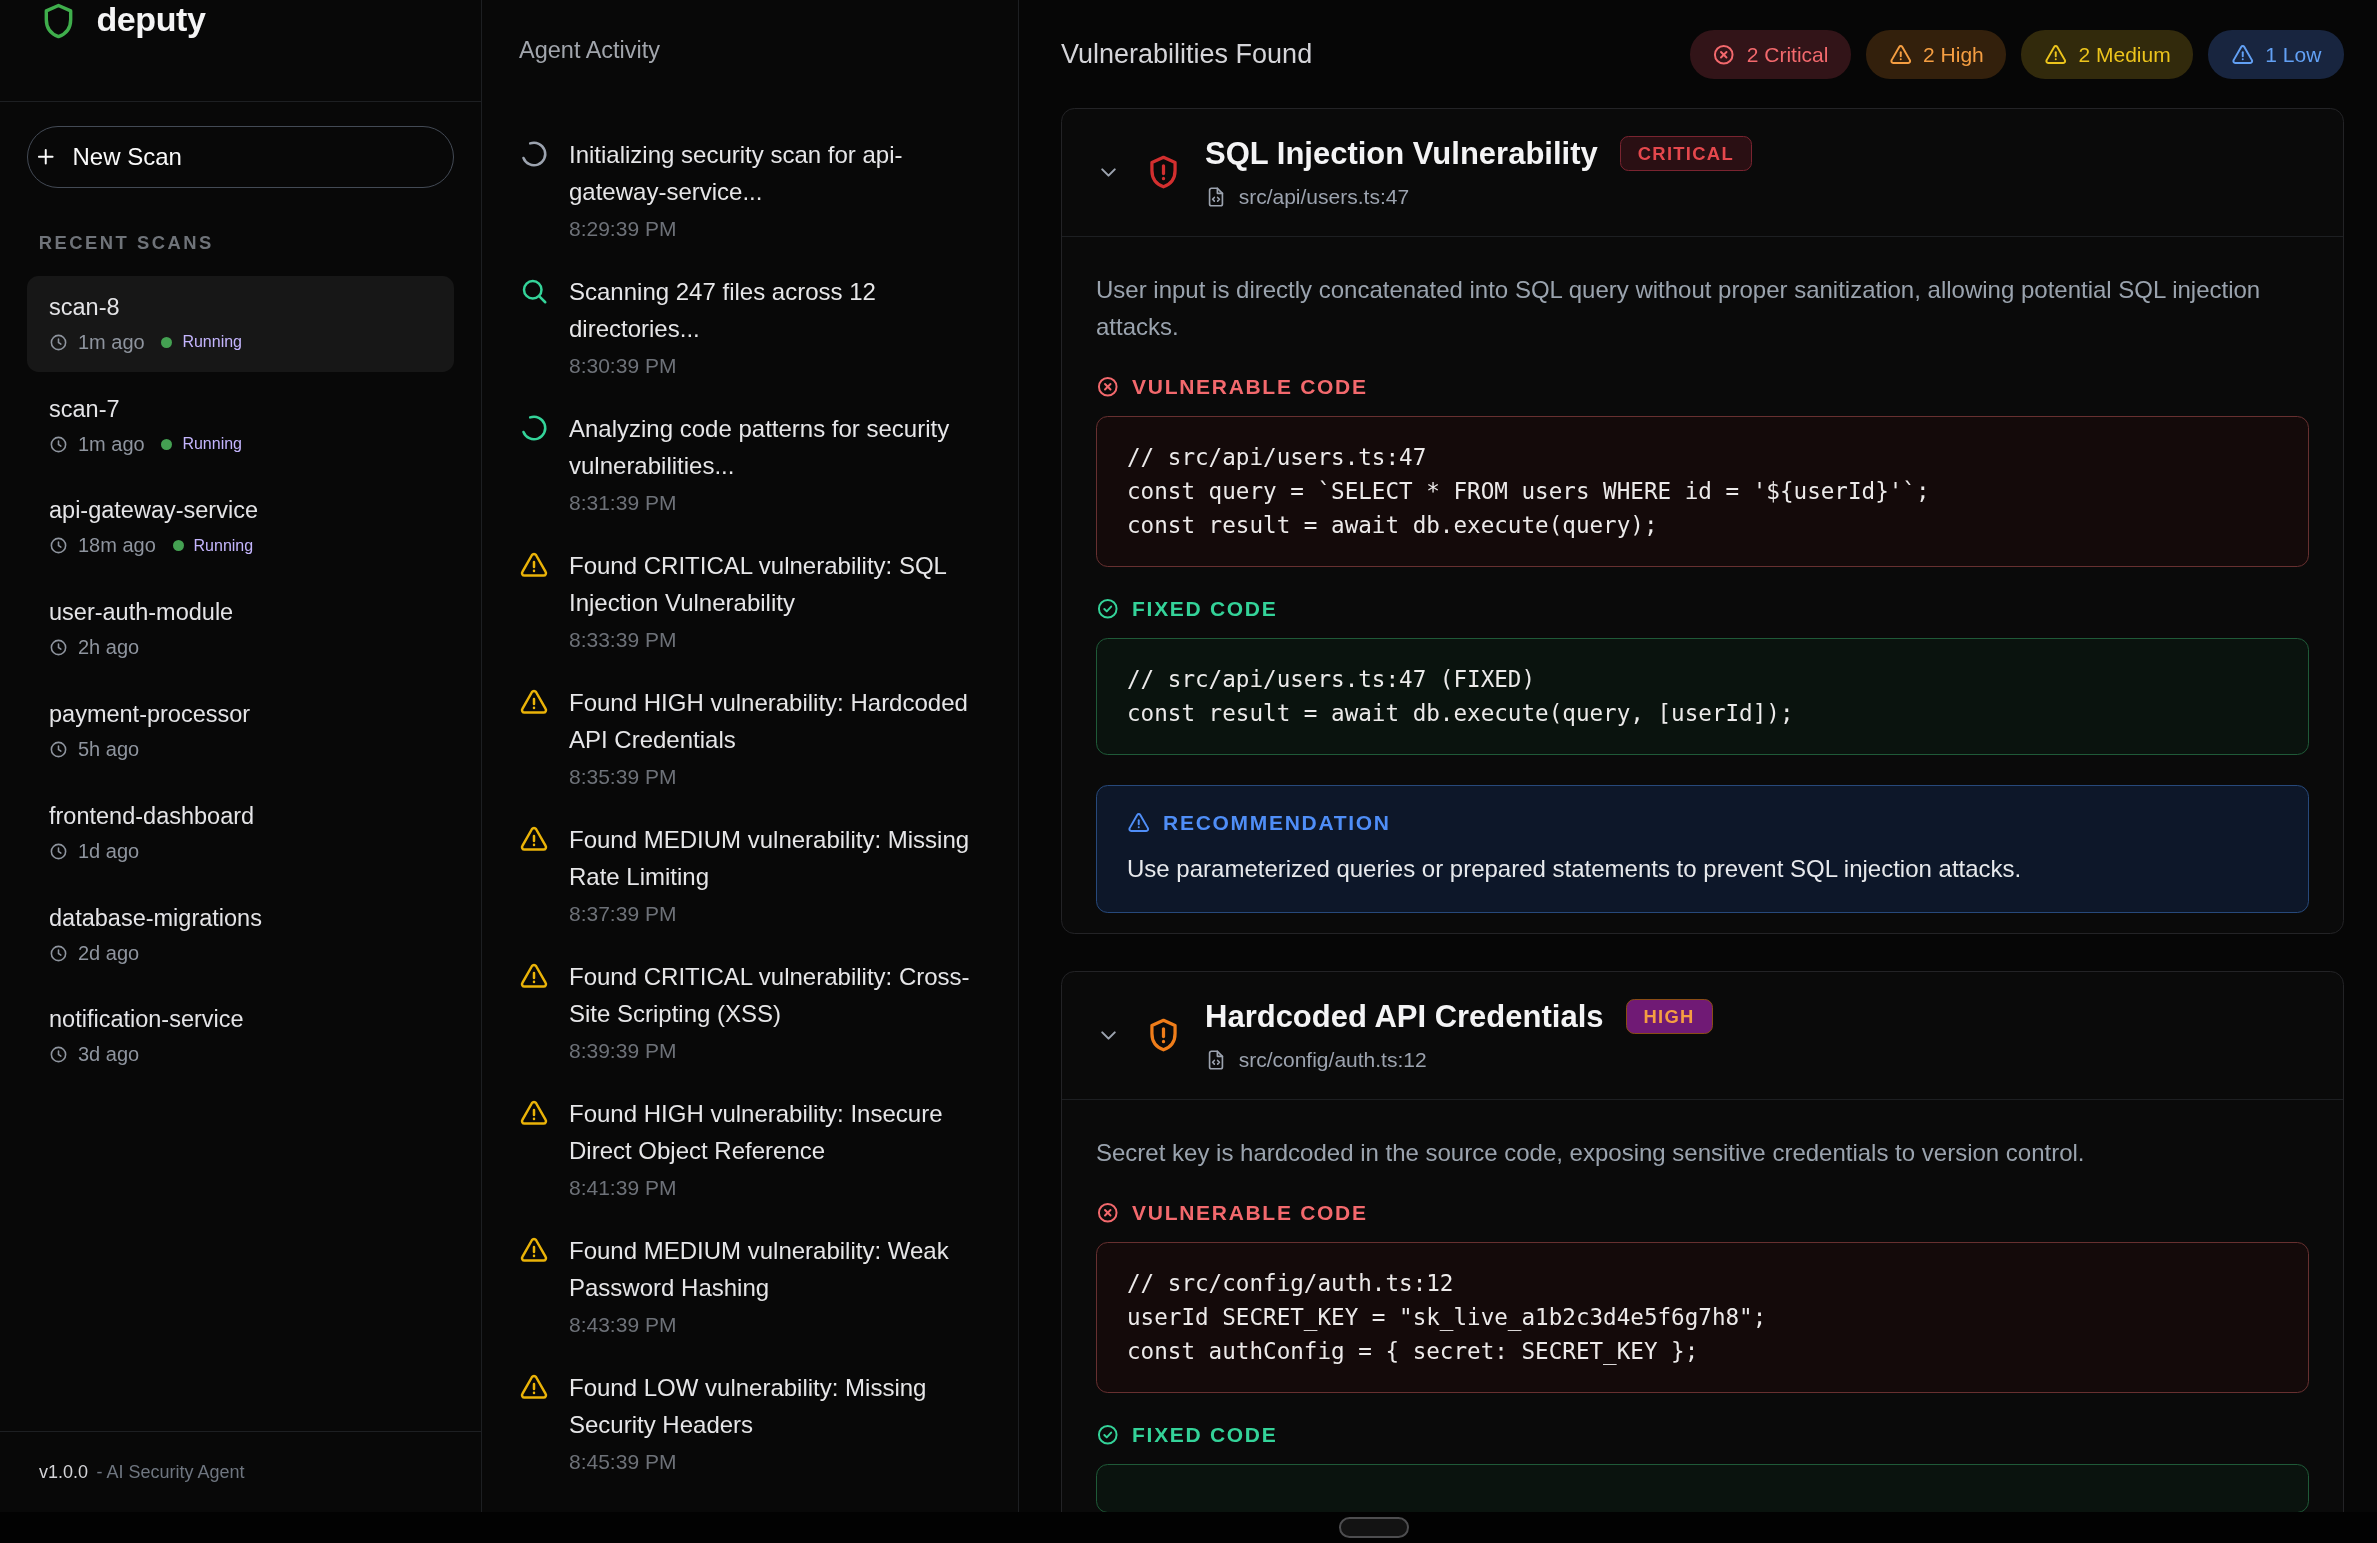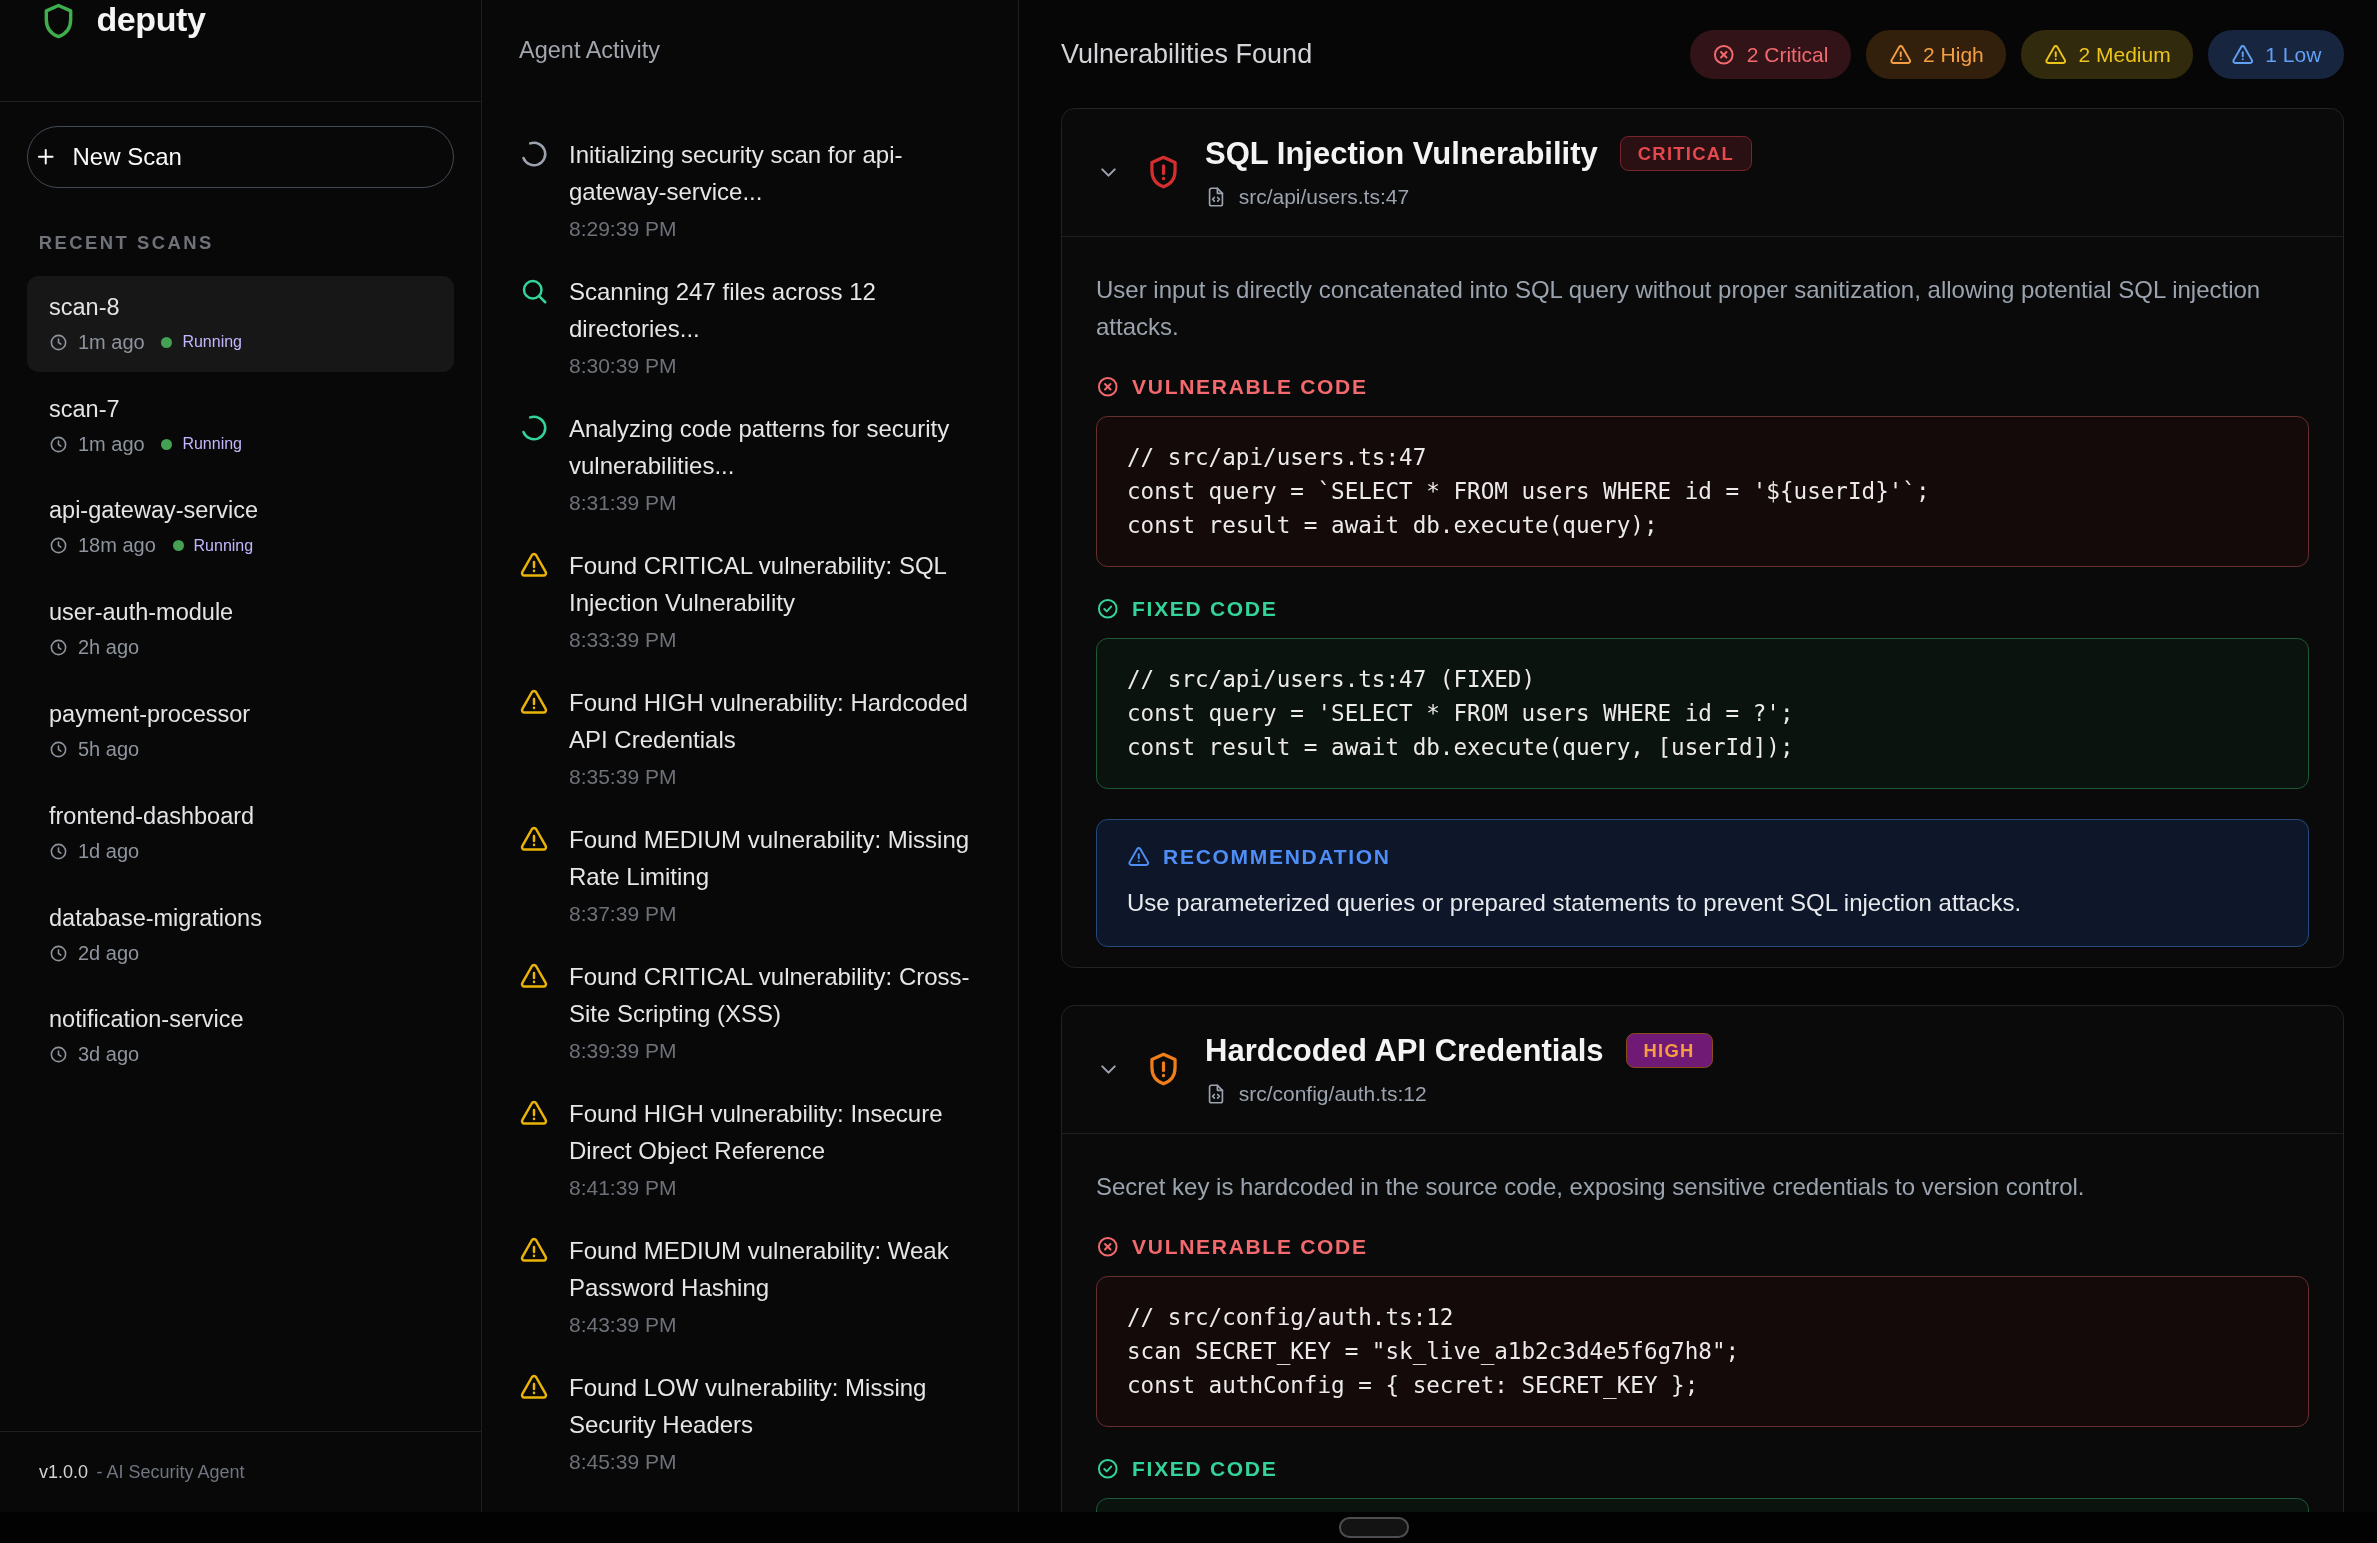"const query = 'SELECT *" div.code-line { html: <div>const query = 'SELECT * FROM users WHERE id = ?';</div> -> none }
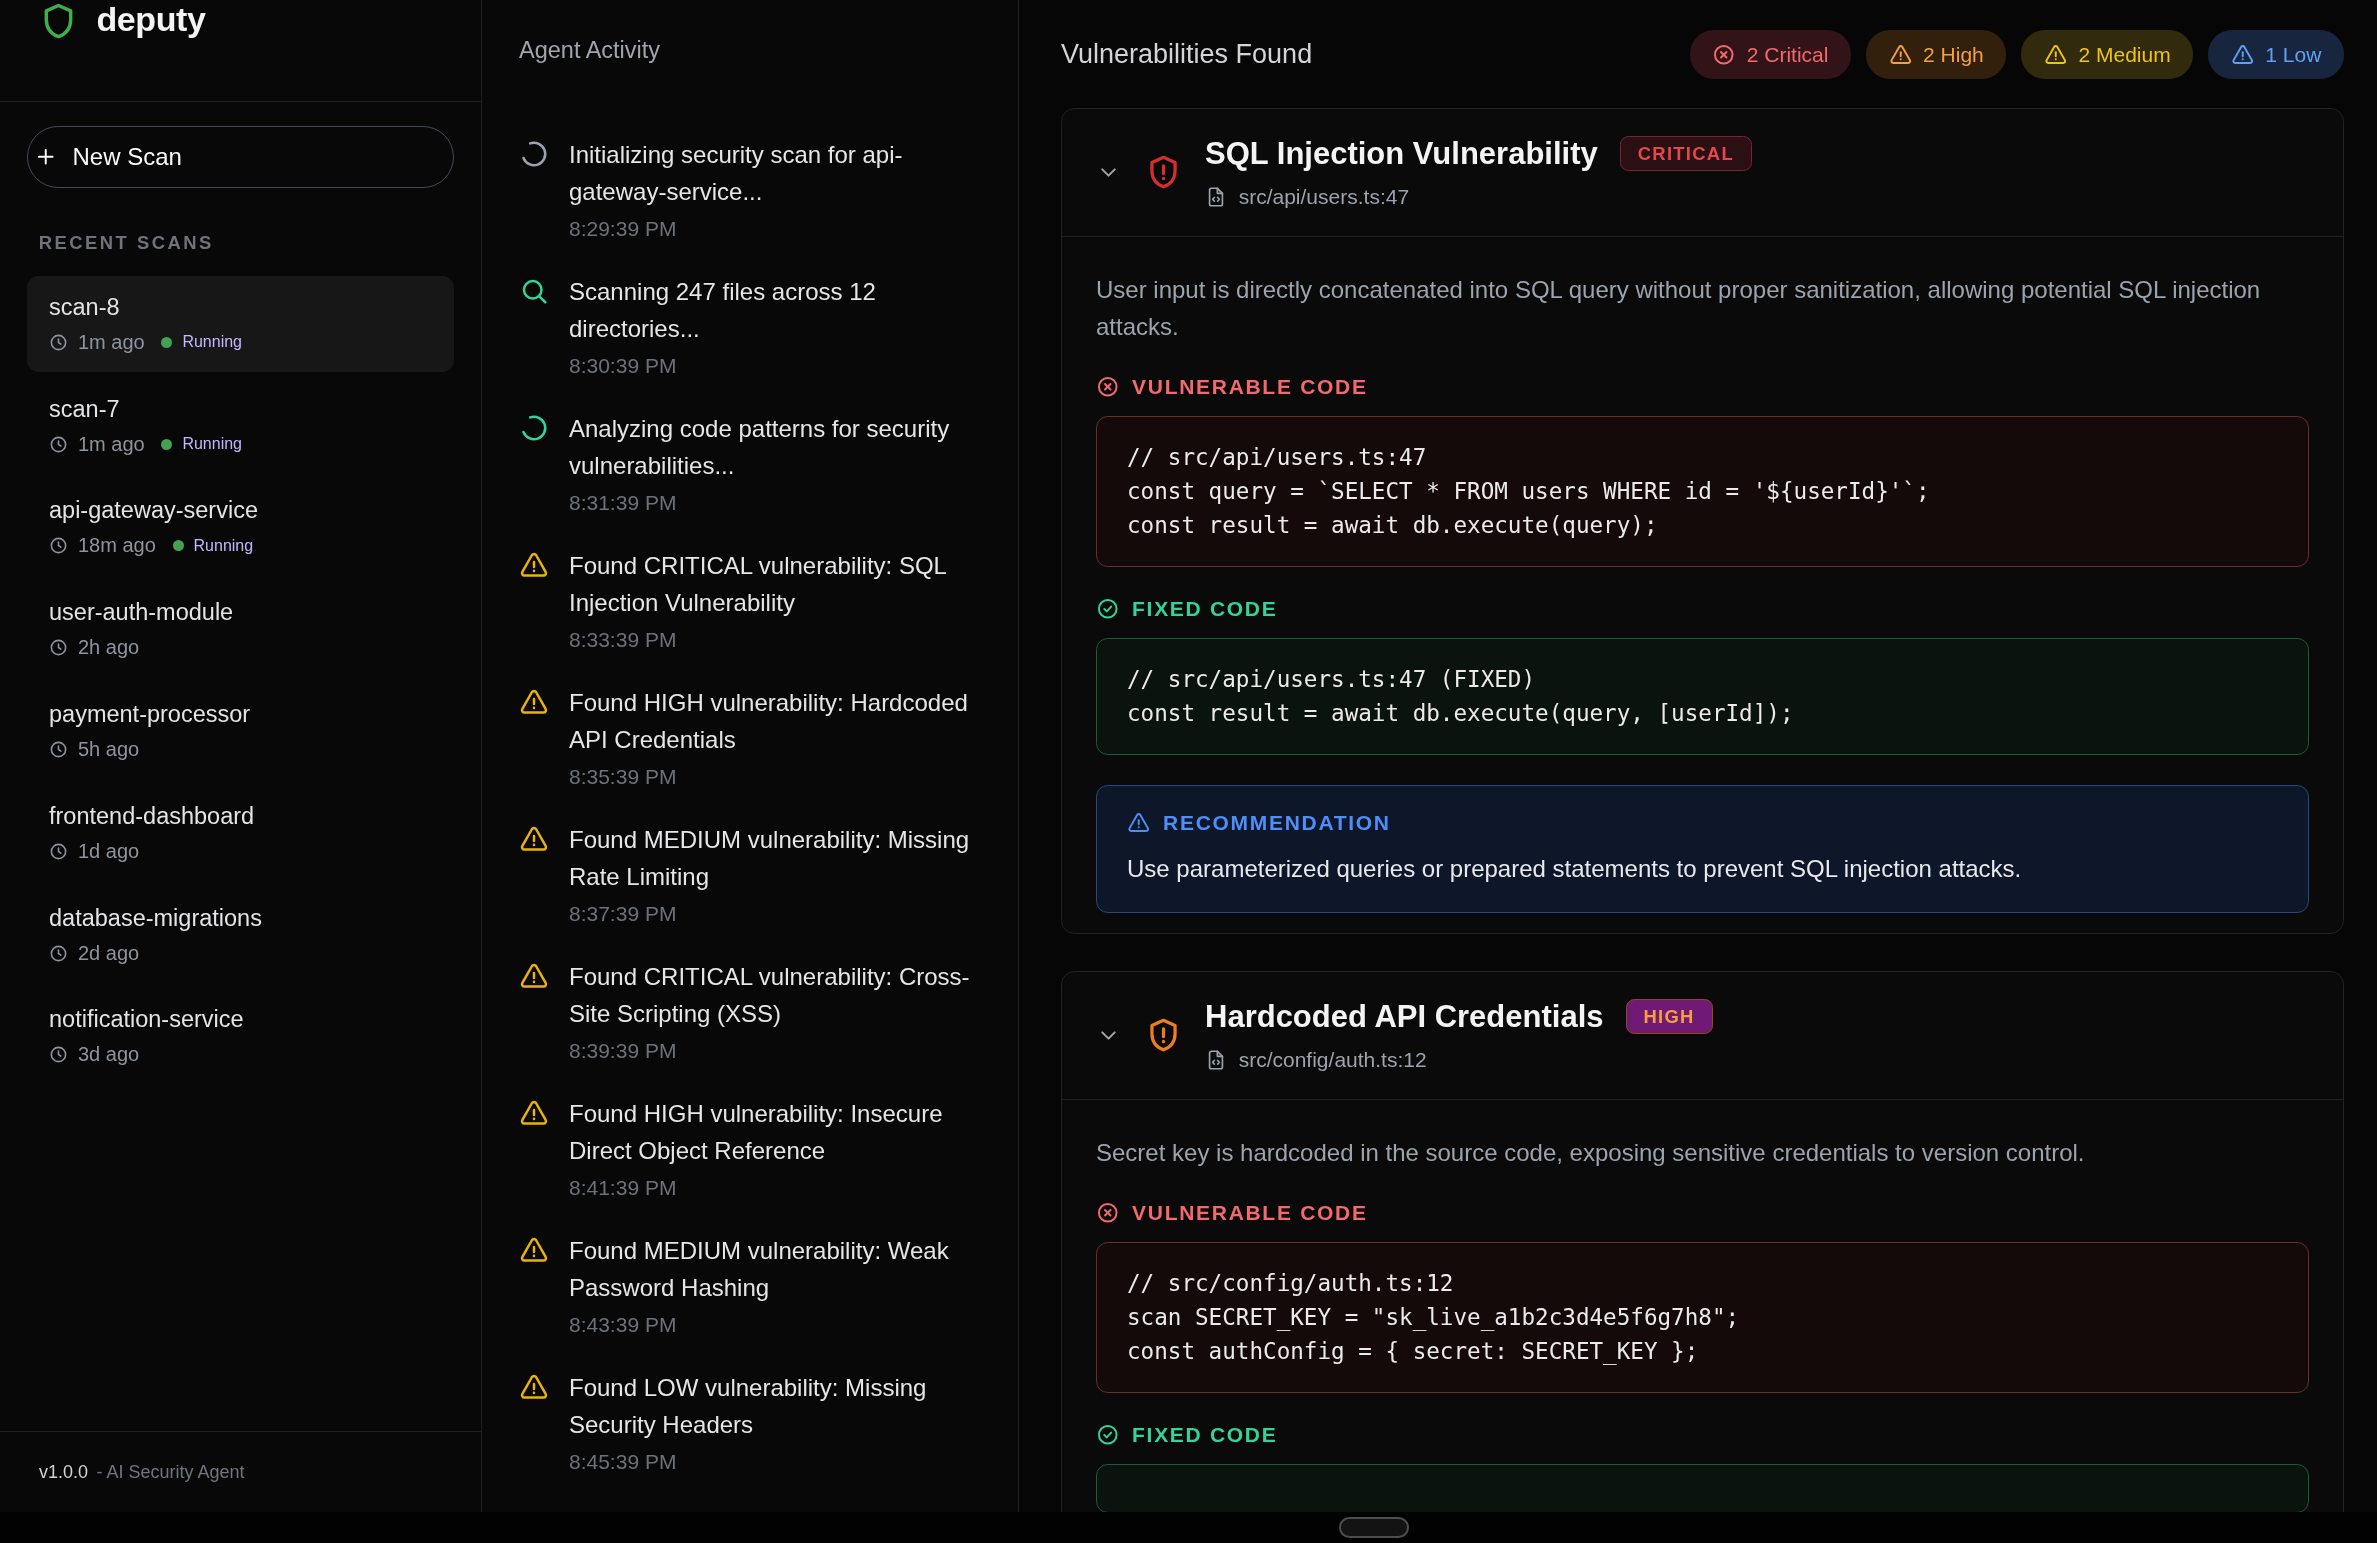"scan SECRET_KEY =" div.code-line { text: scan -> userId }
